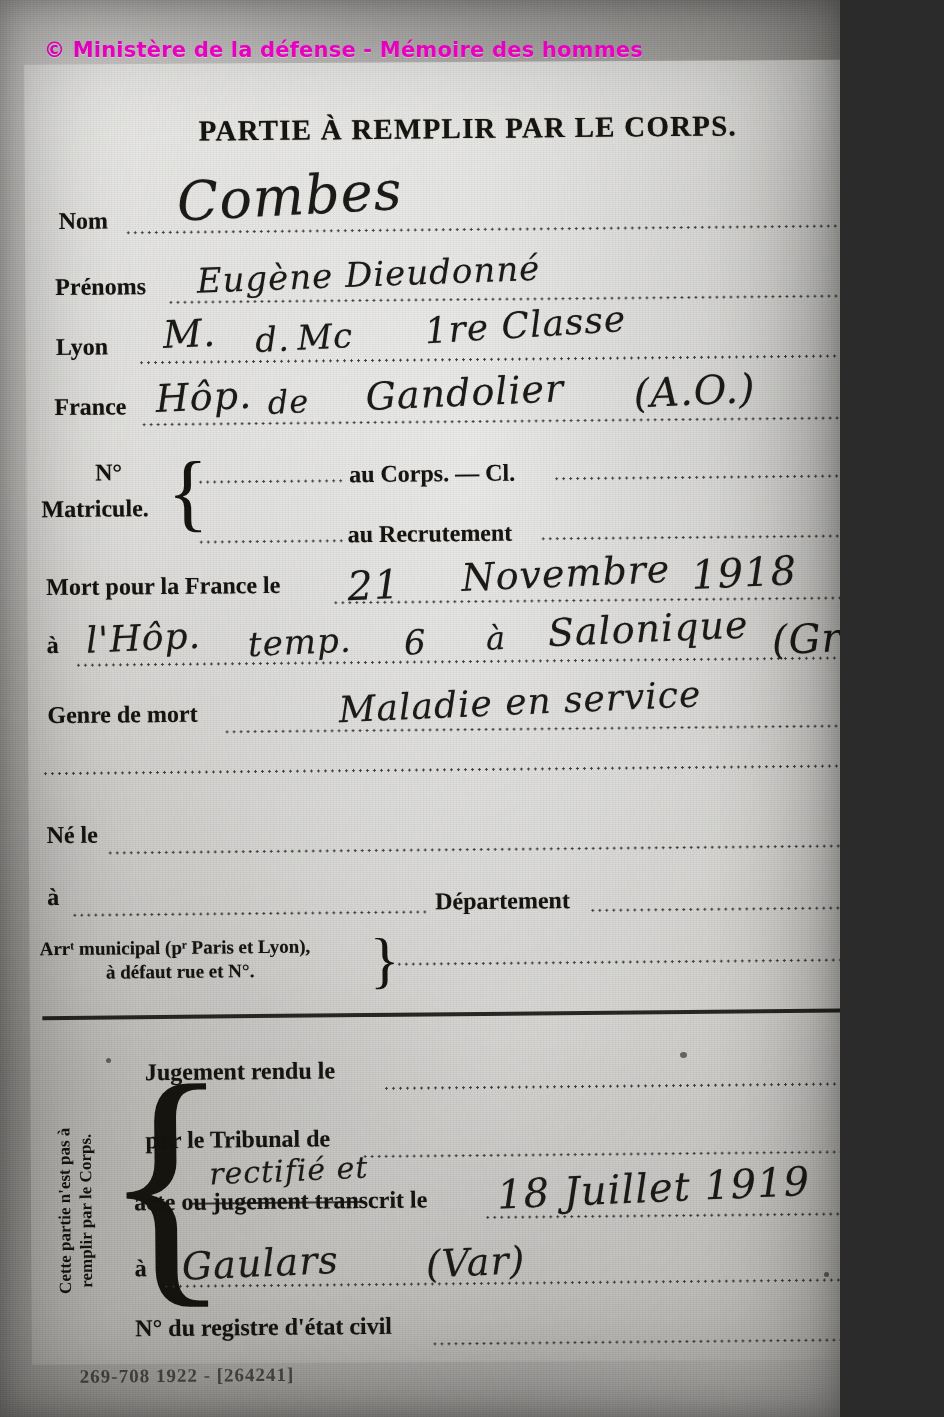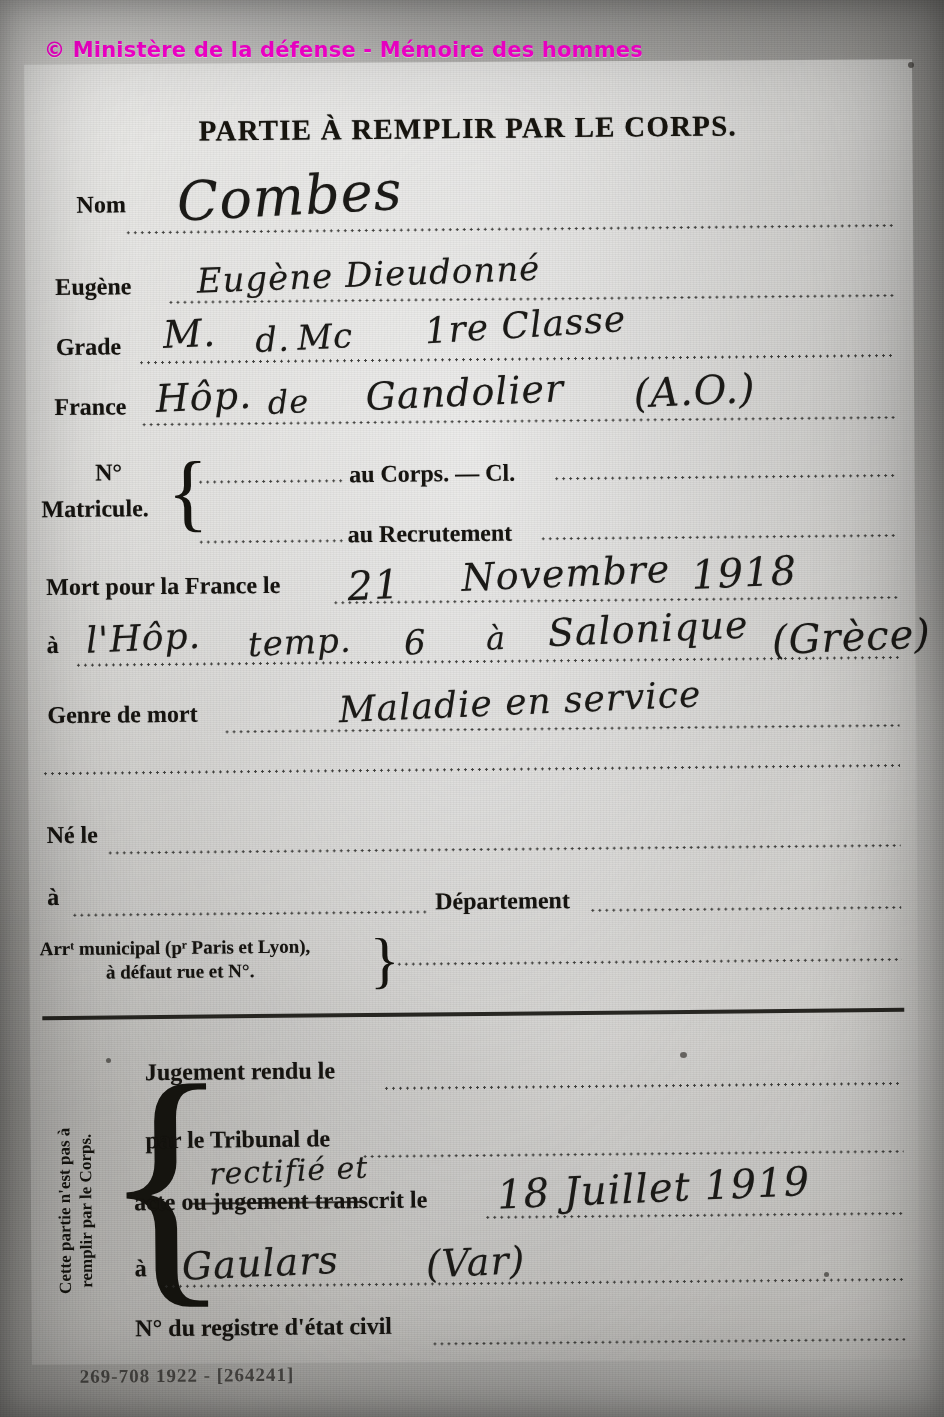"© Ministère de la défense" #page { width: 944px -> 840px }
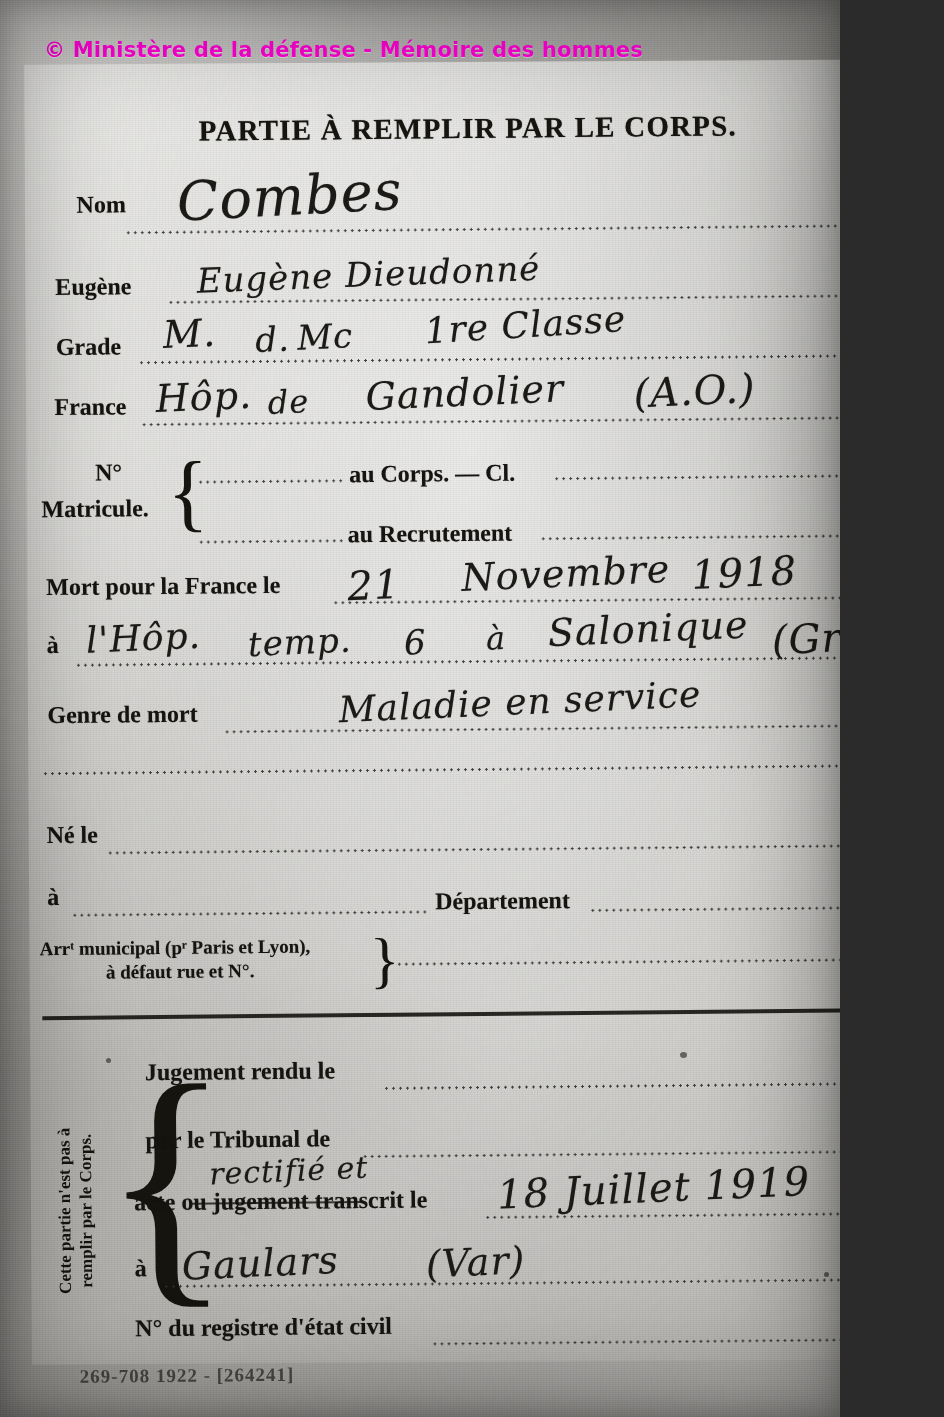"Nom" div.lbl { margin-left: 18px -> none; top: 188px -> 204px }
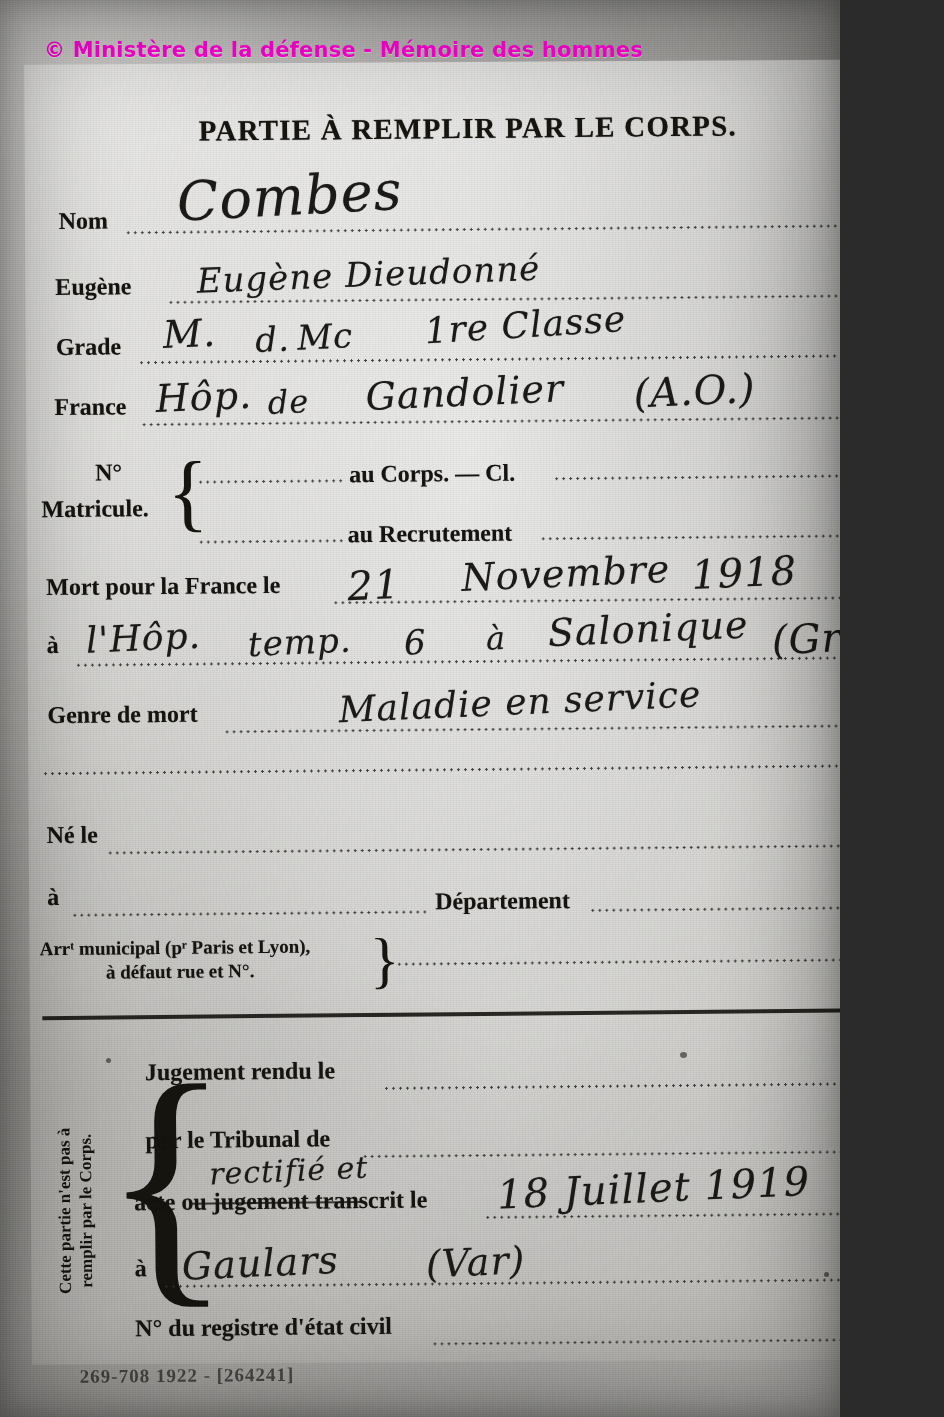"Eugène" div.lbl { text: Eugène -> Prénoms }
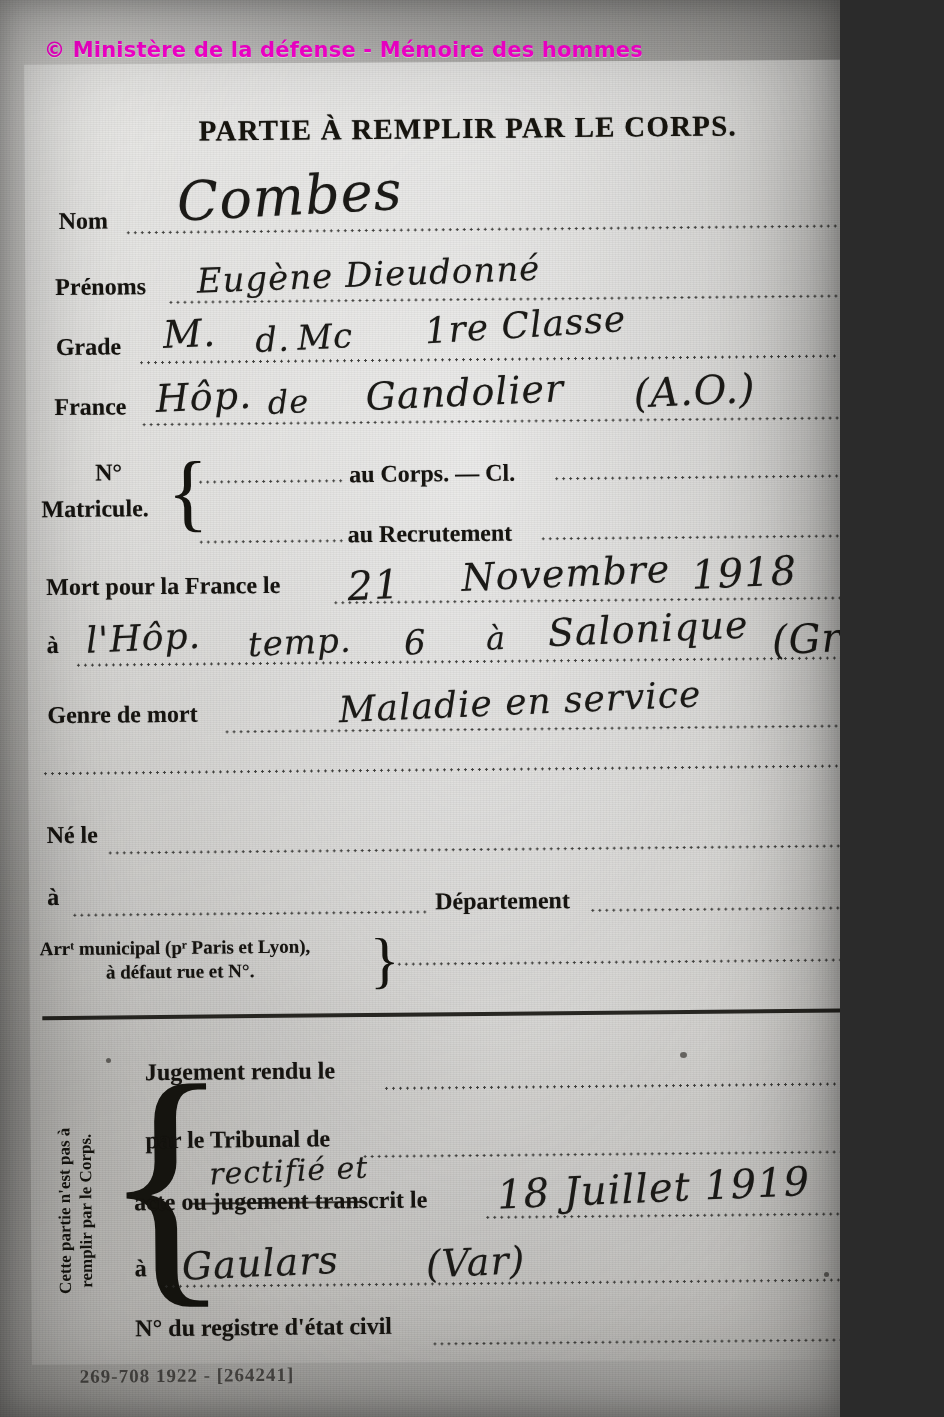"Grade" div.lbl { text: Grade -> Lyon }
